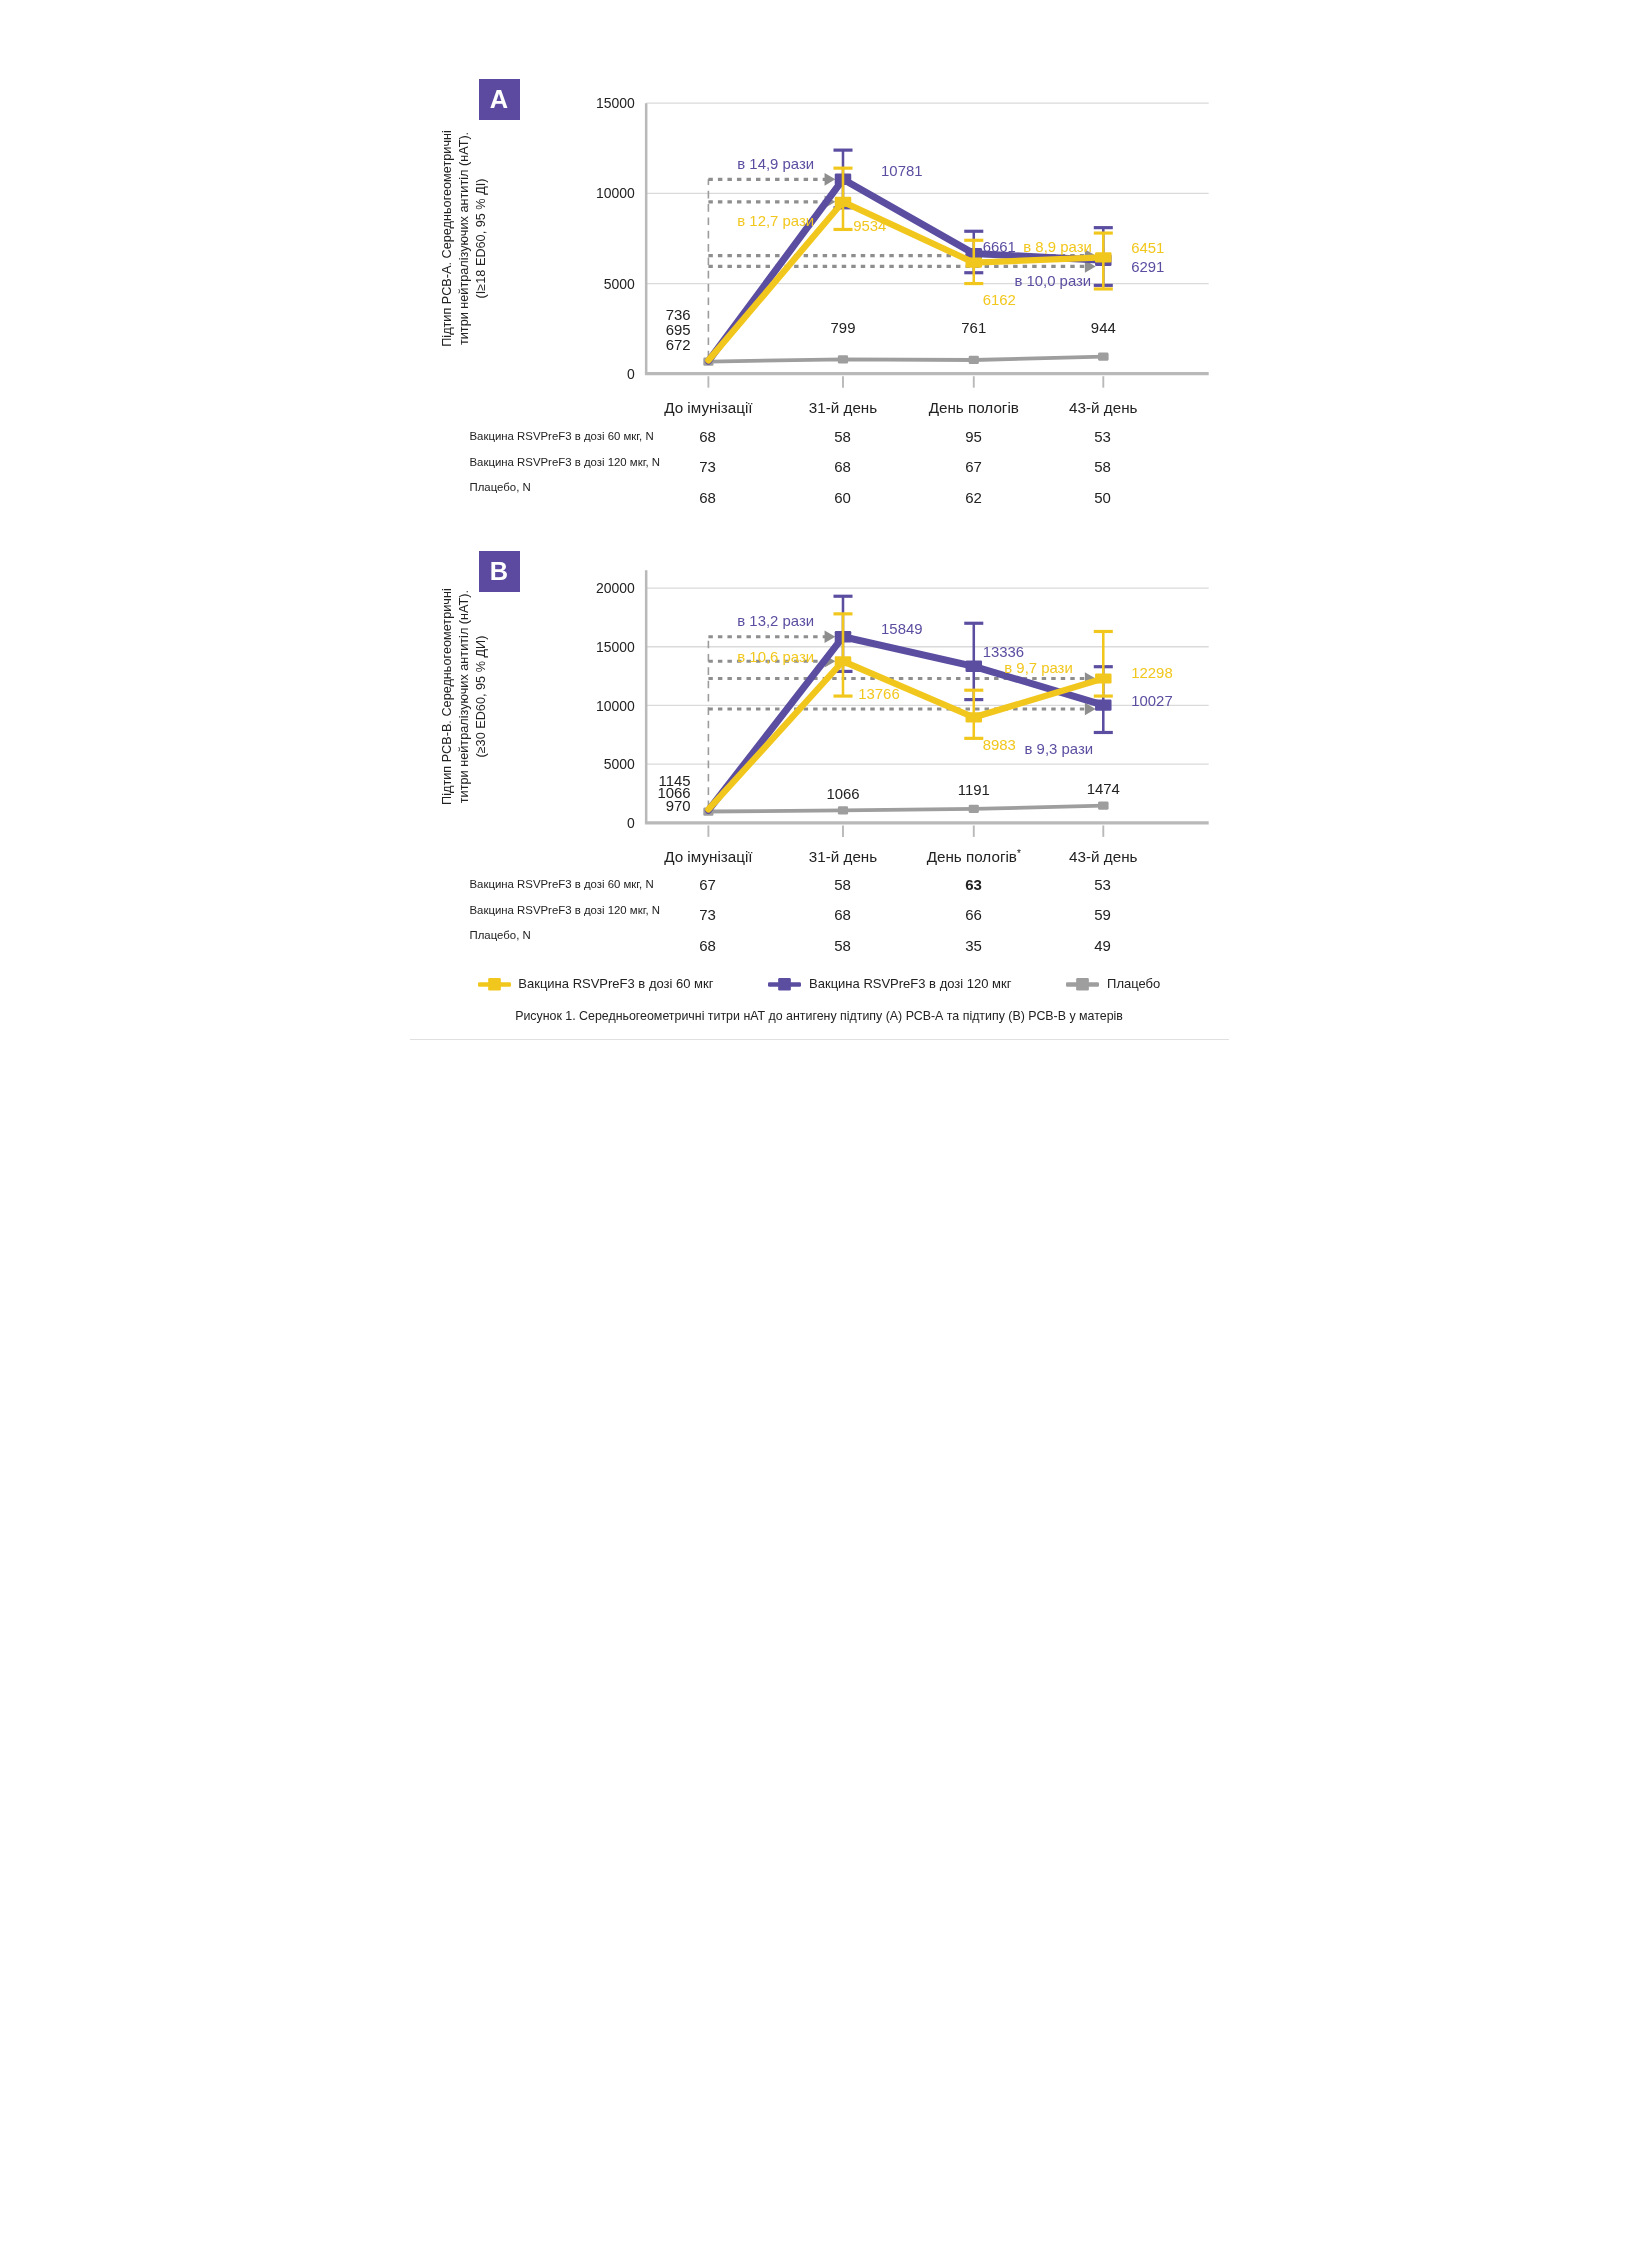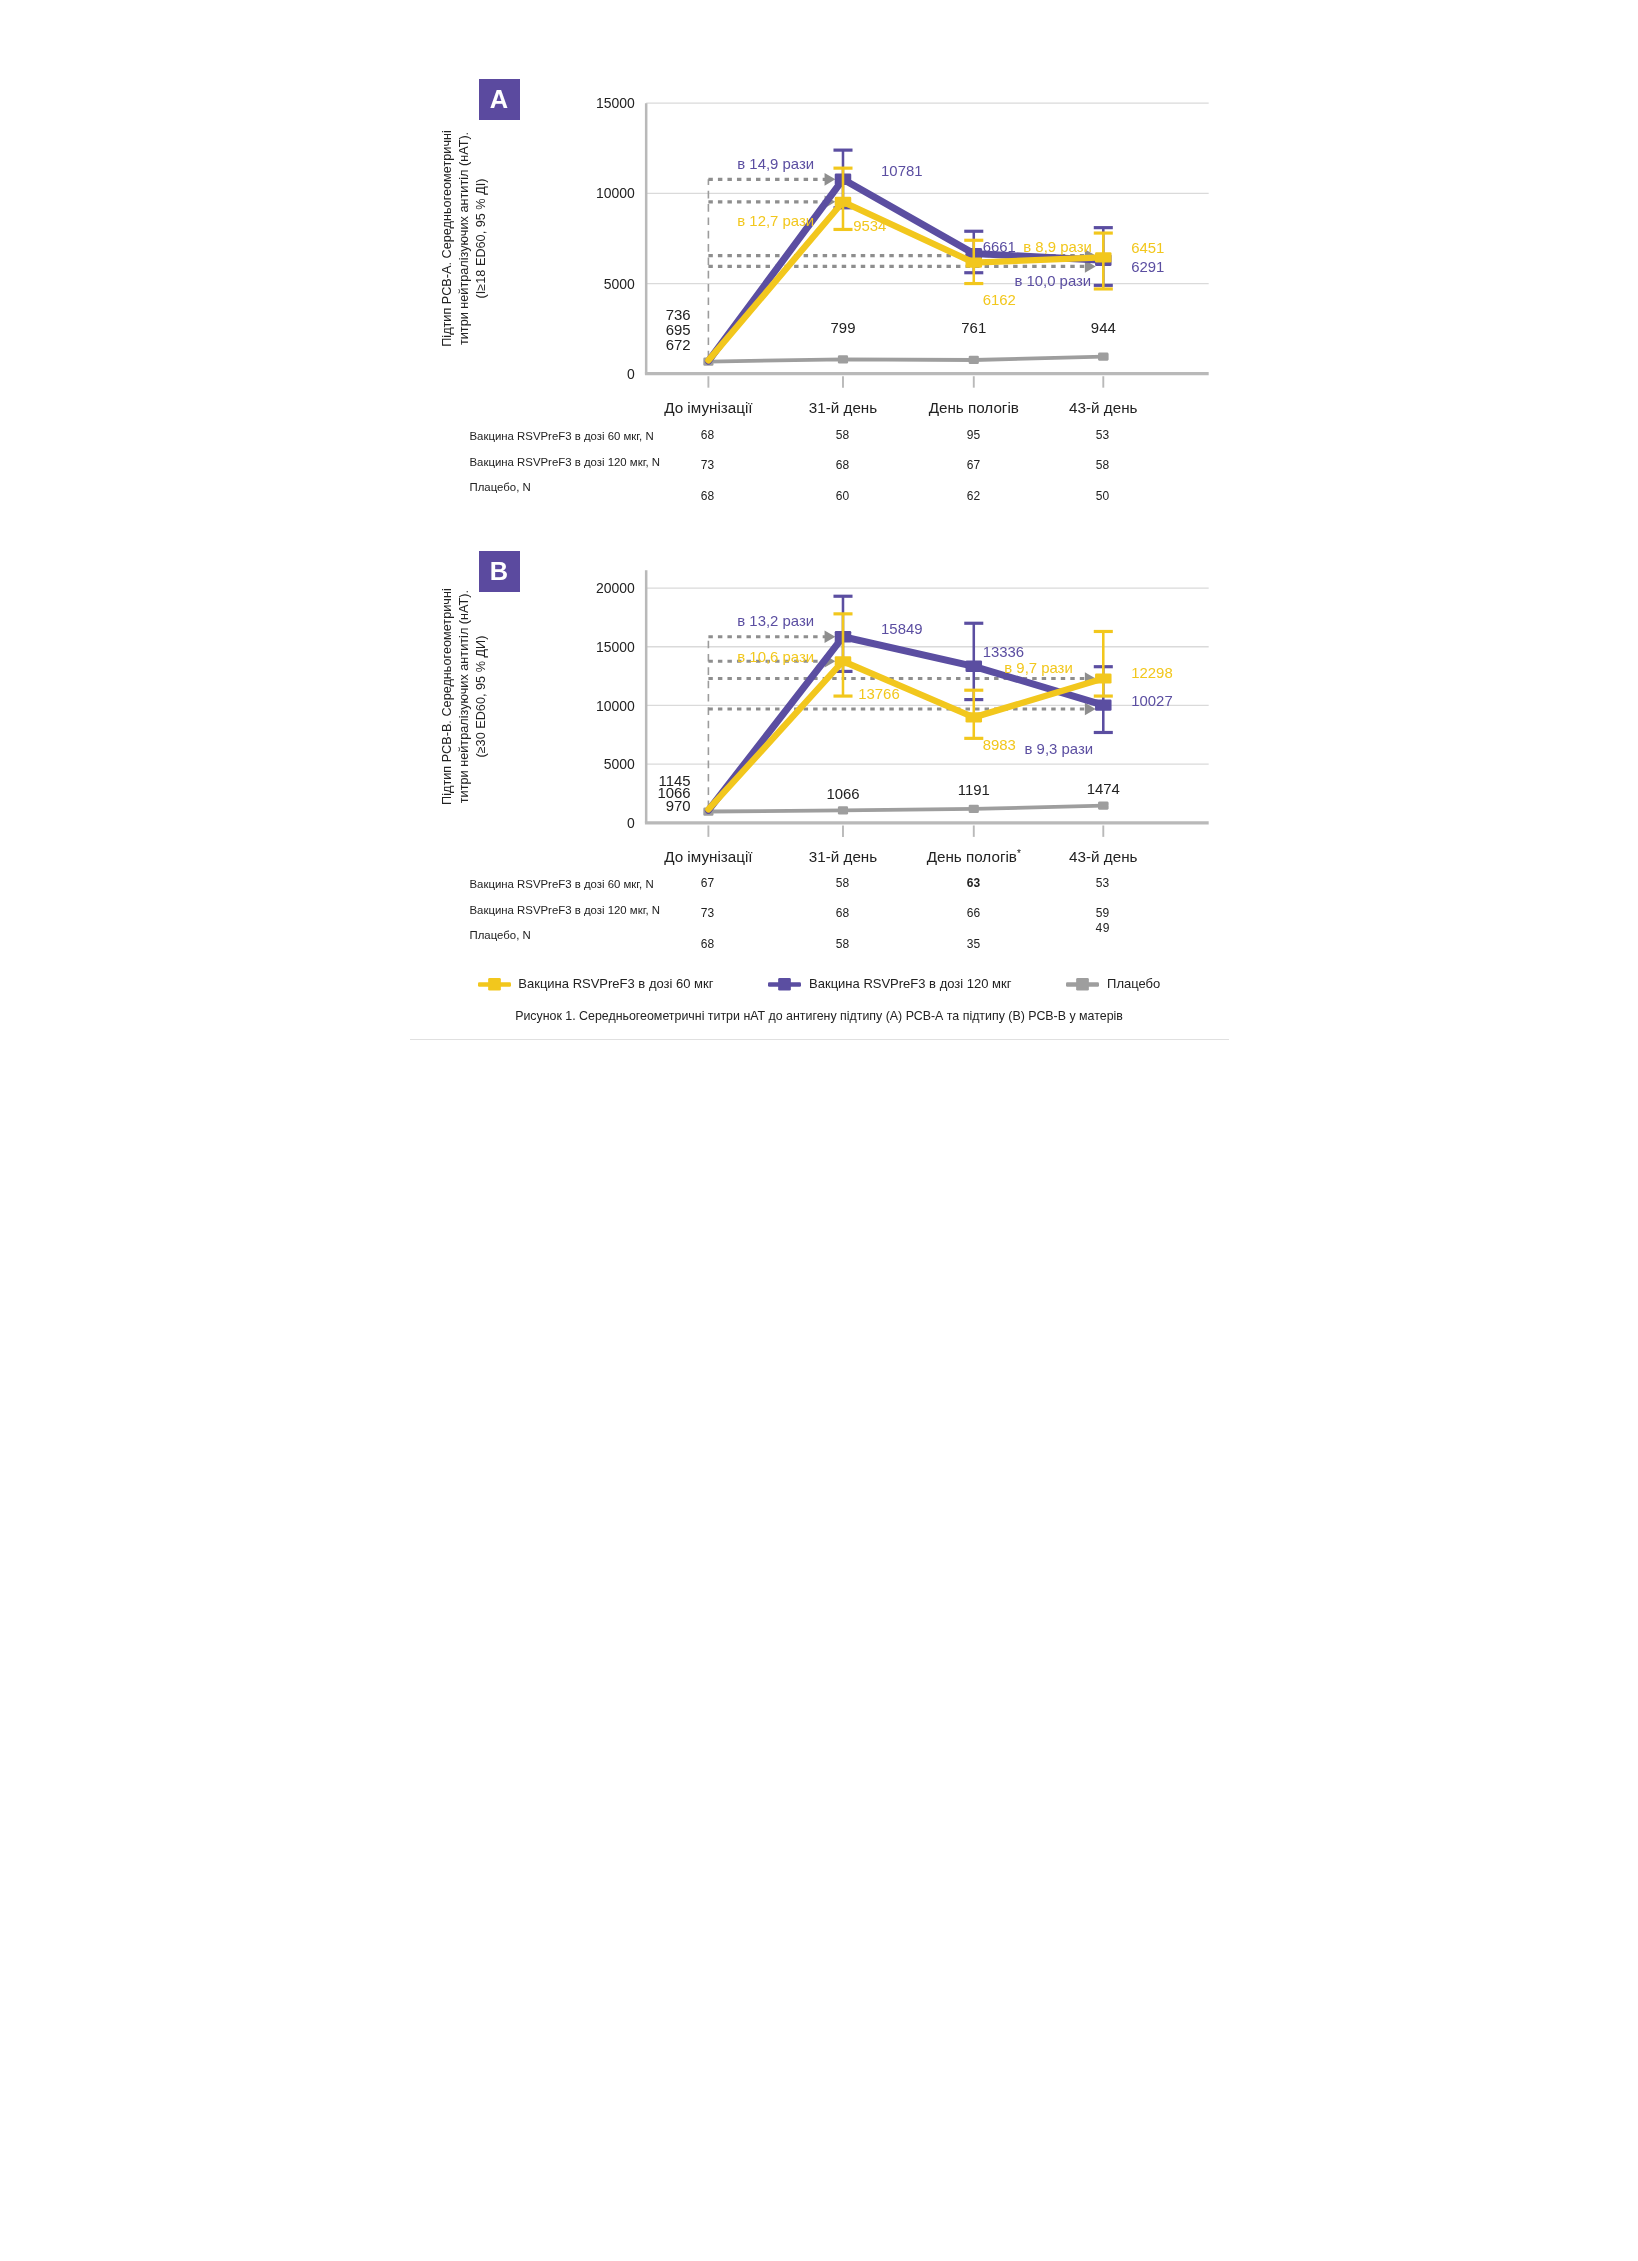"68" .ntable .nval { font-size: 12px -> 15px }
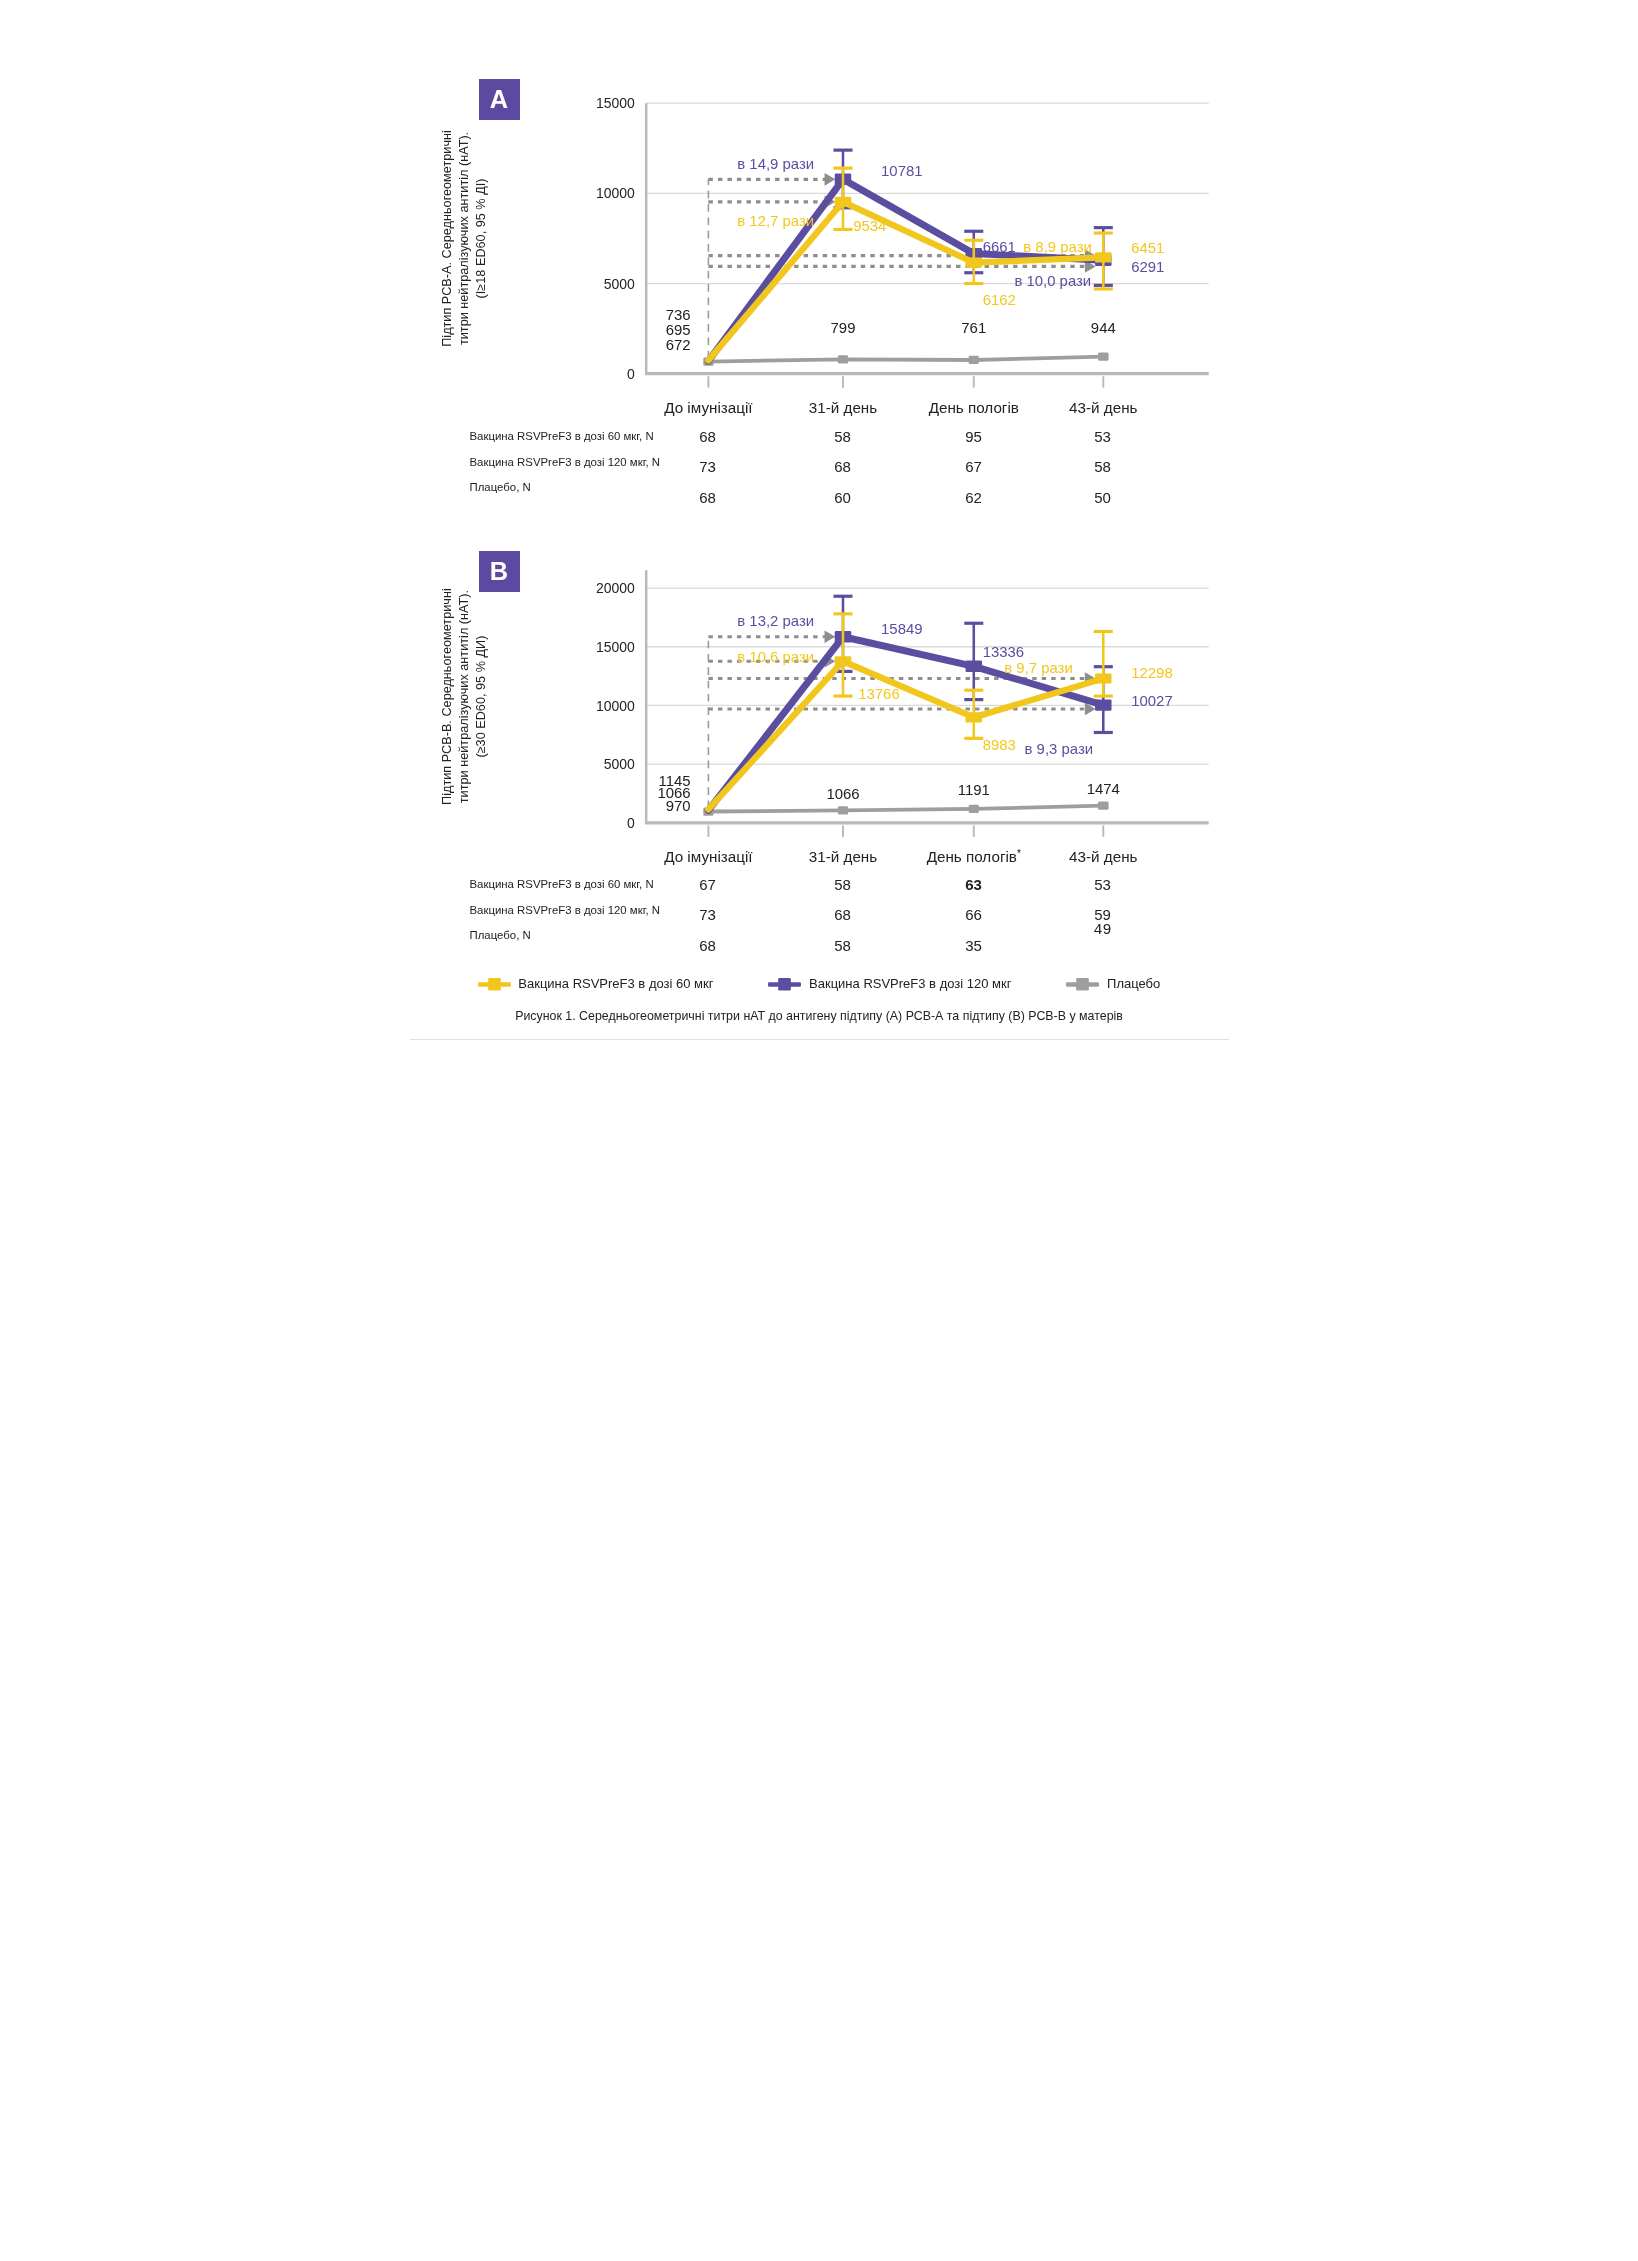"49" span.nval { font-family: Liberation Mono, monospace -> none; top: 46px -> 61px }
